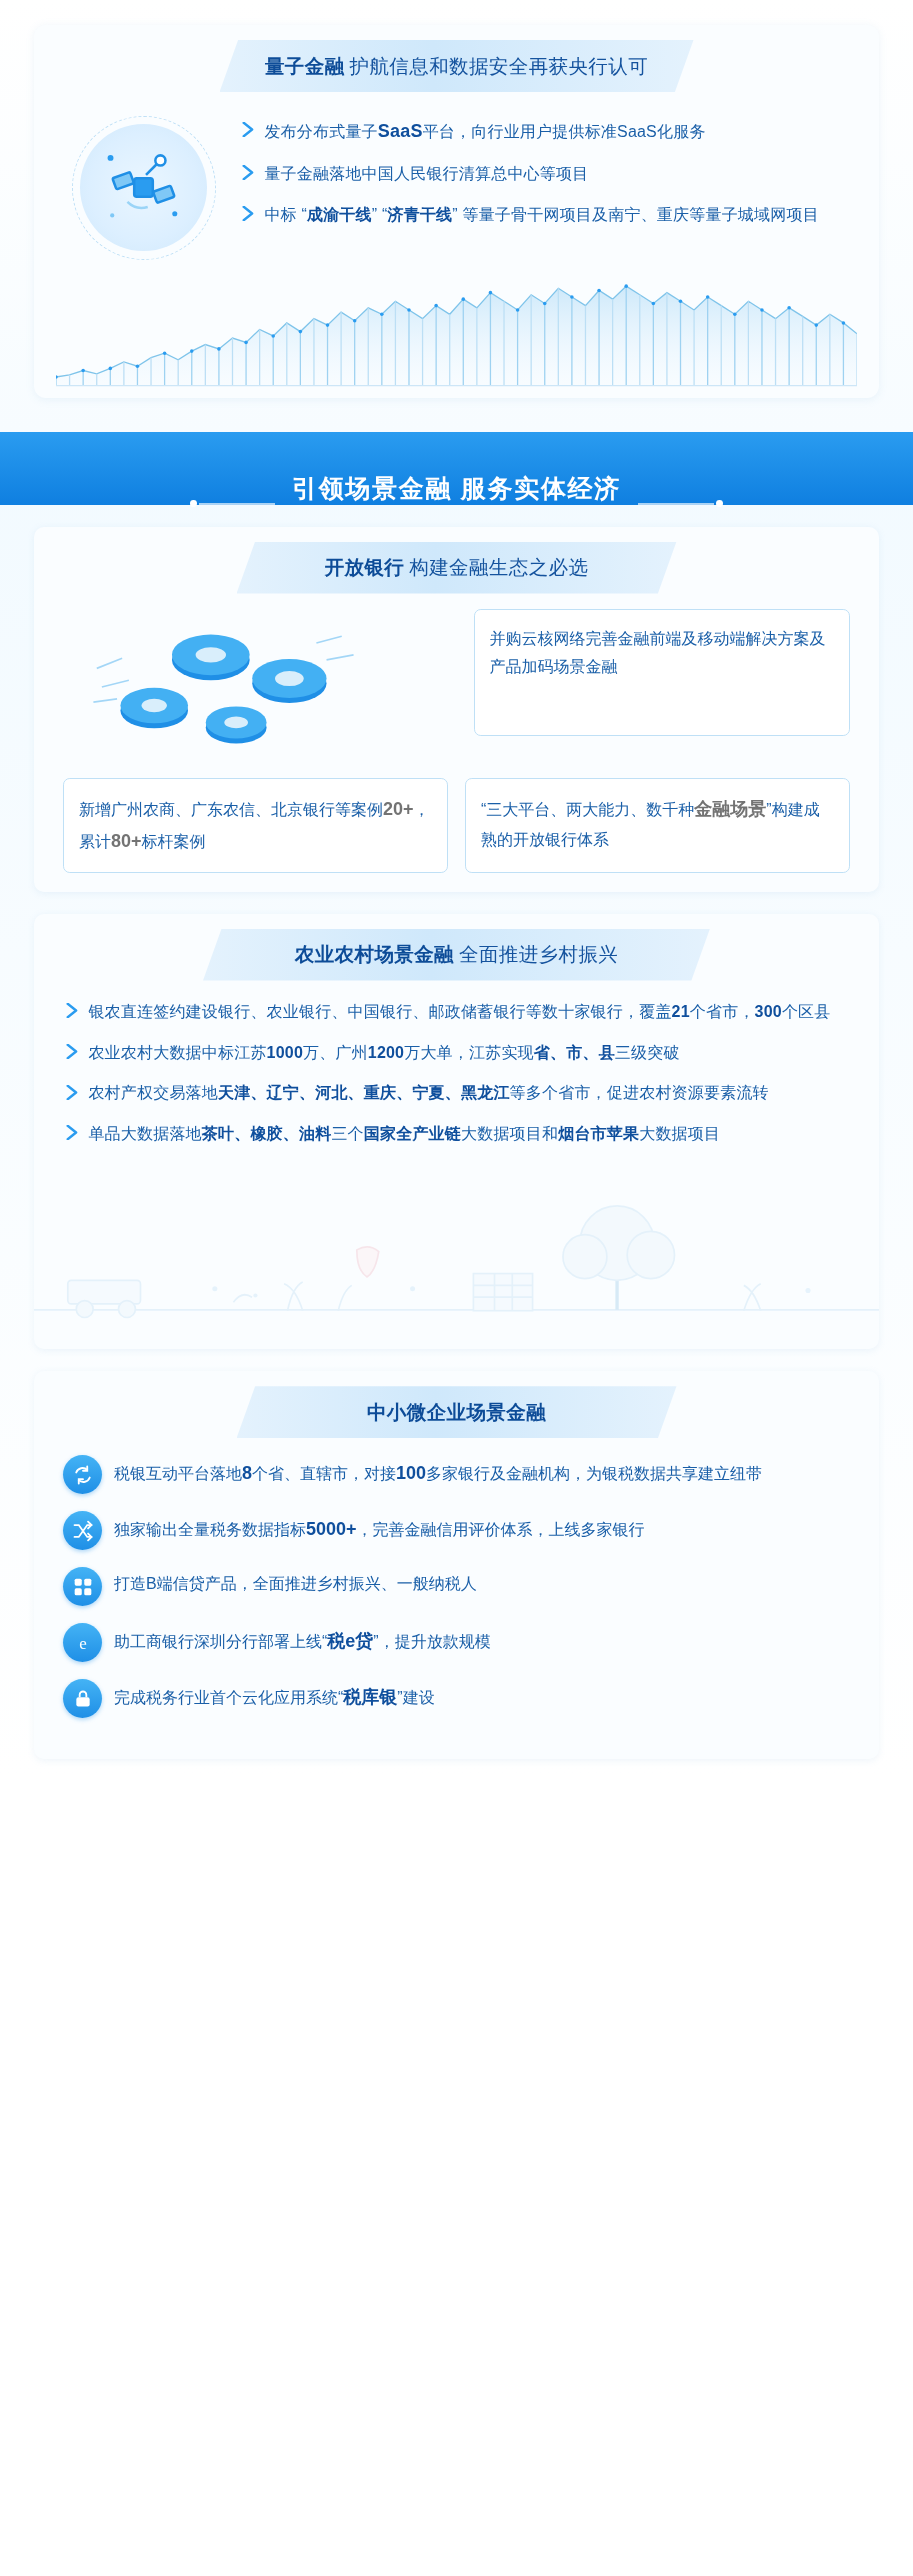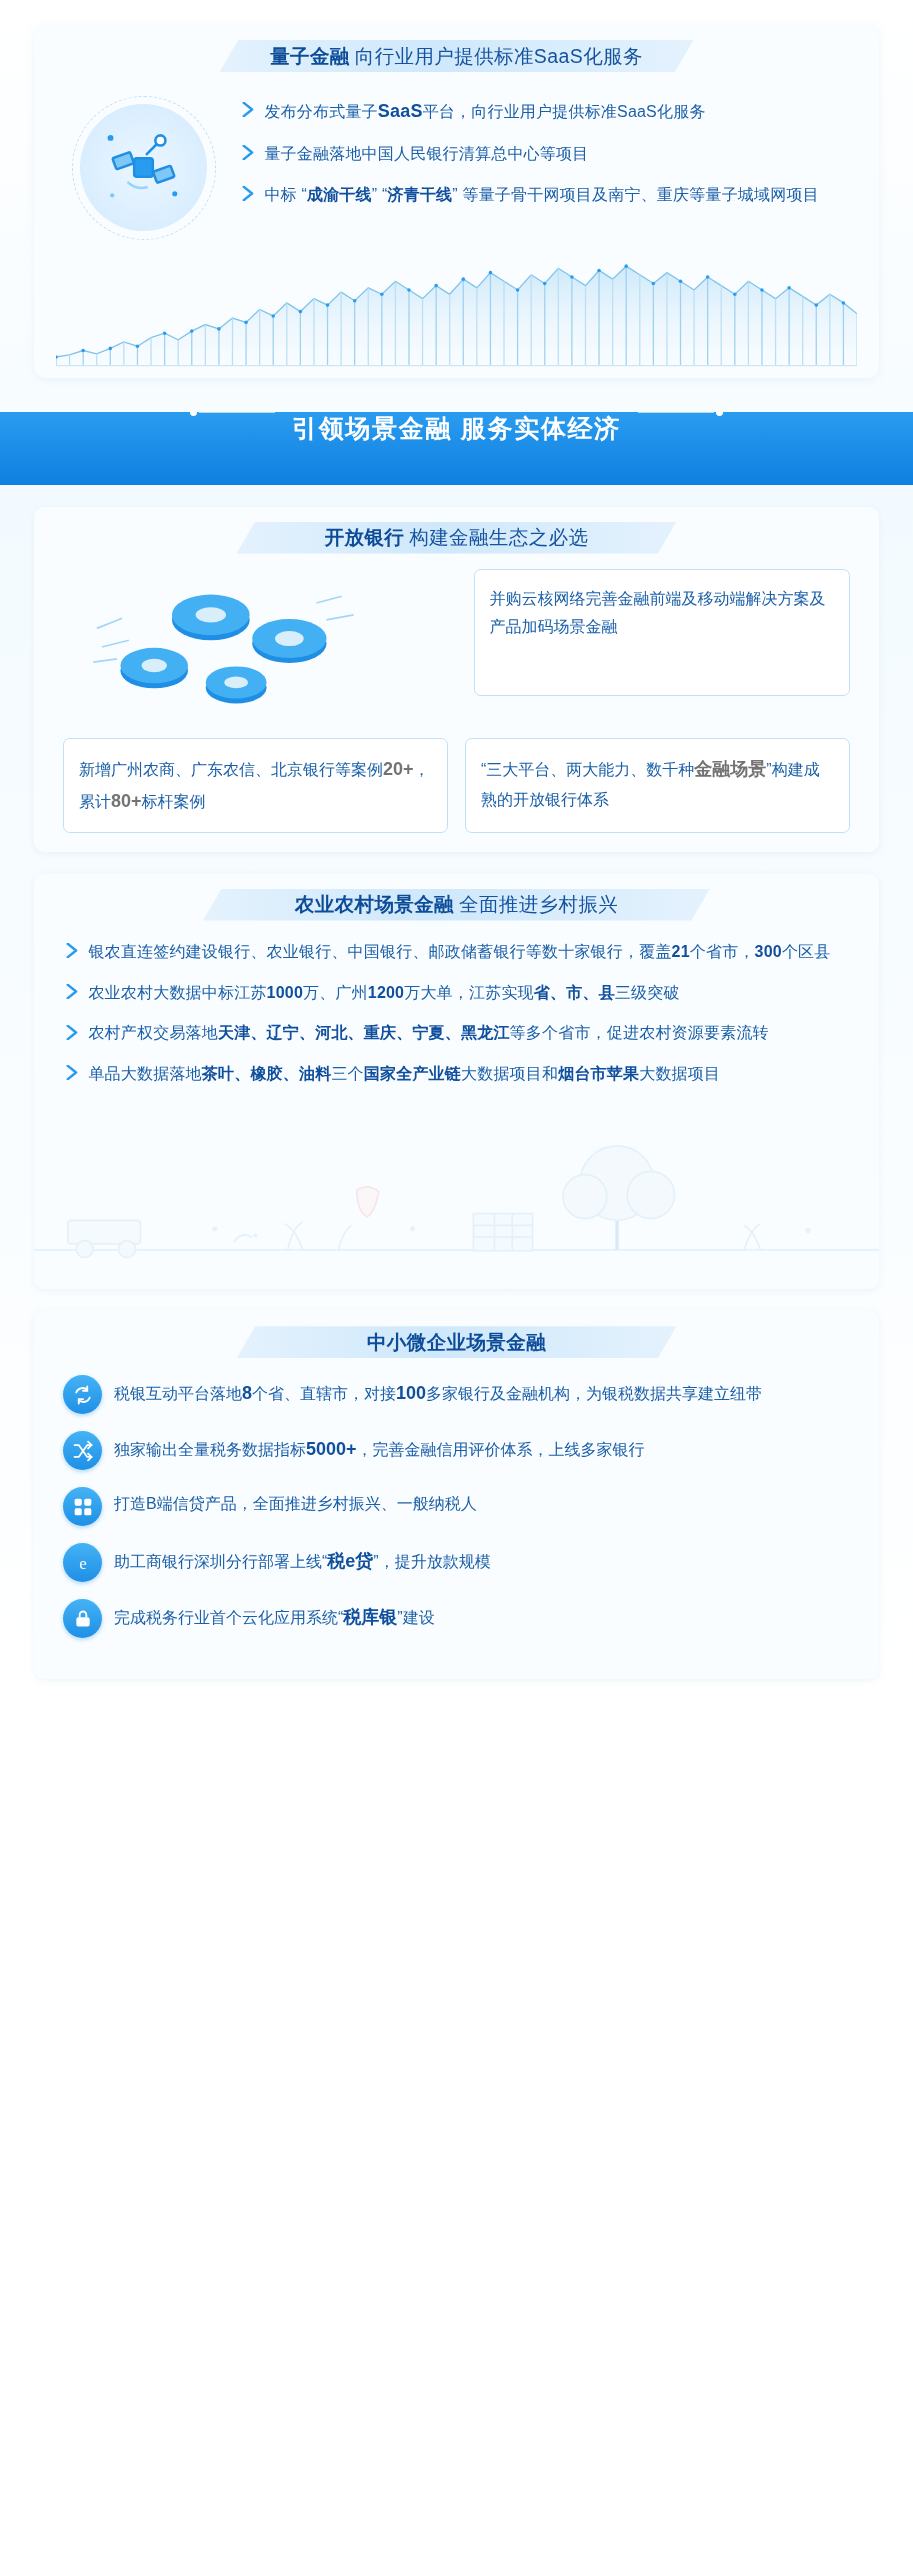"量子金融" .ribbon { height: 32px -> 52px }
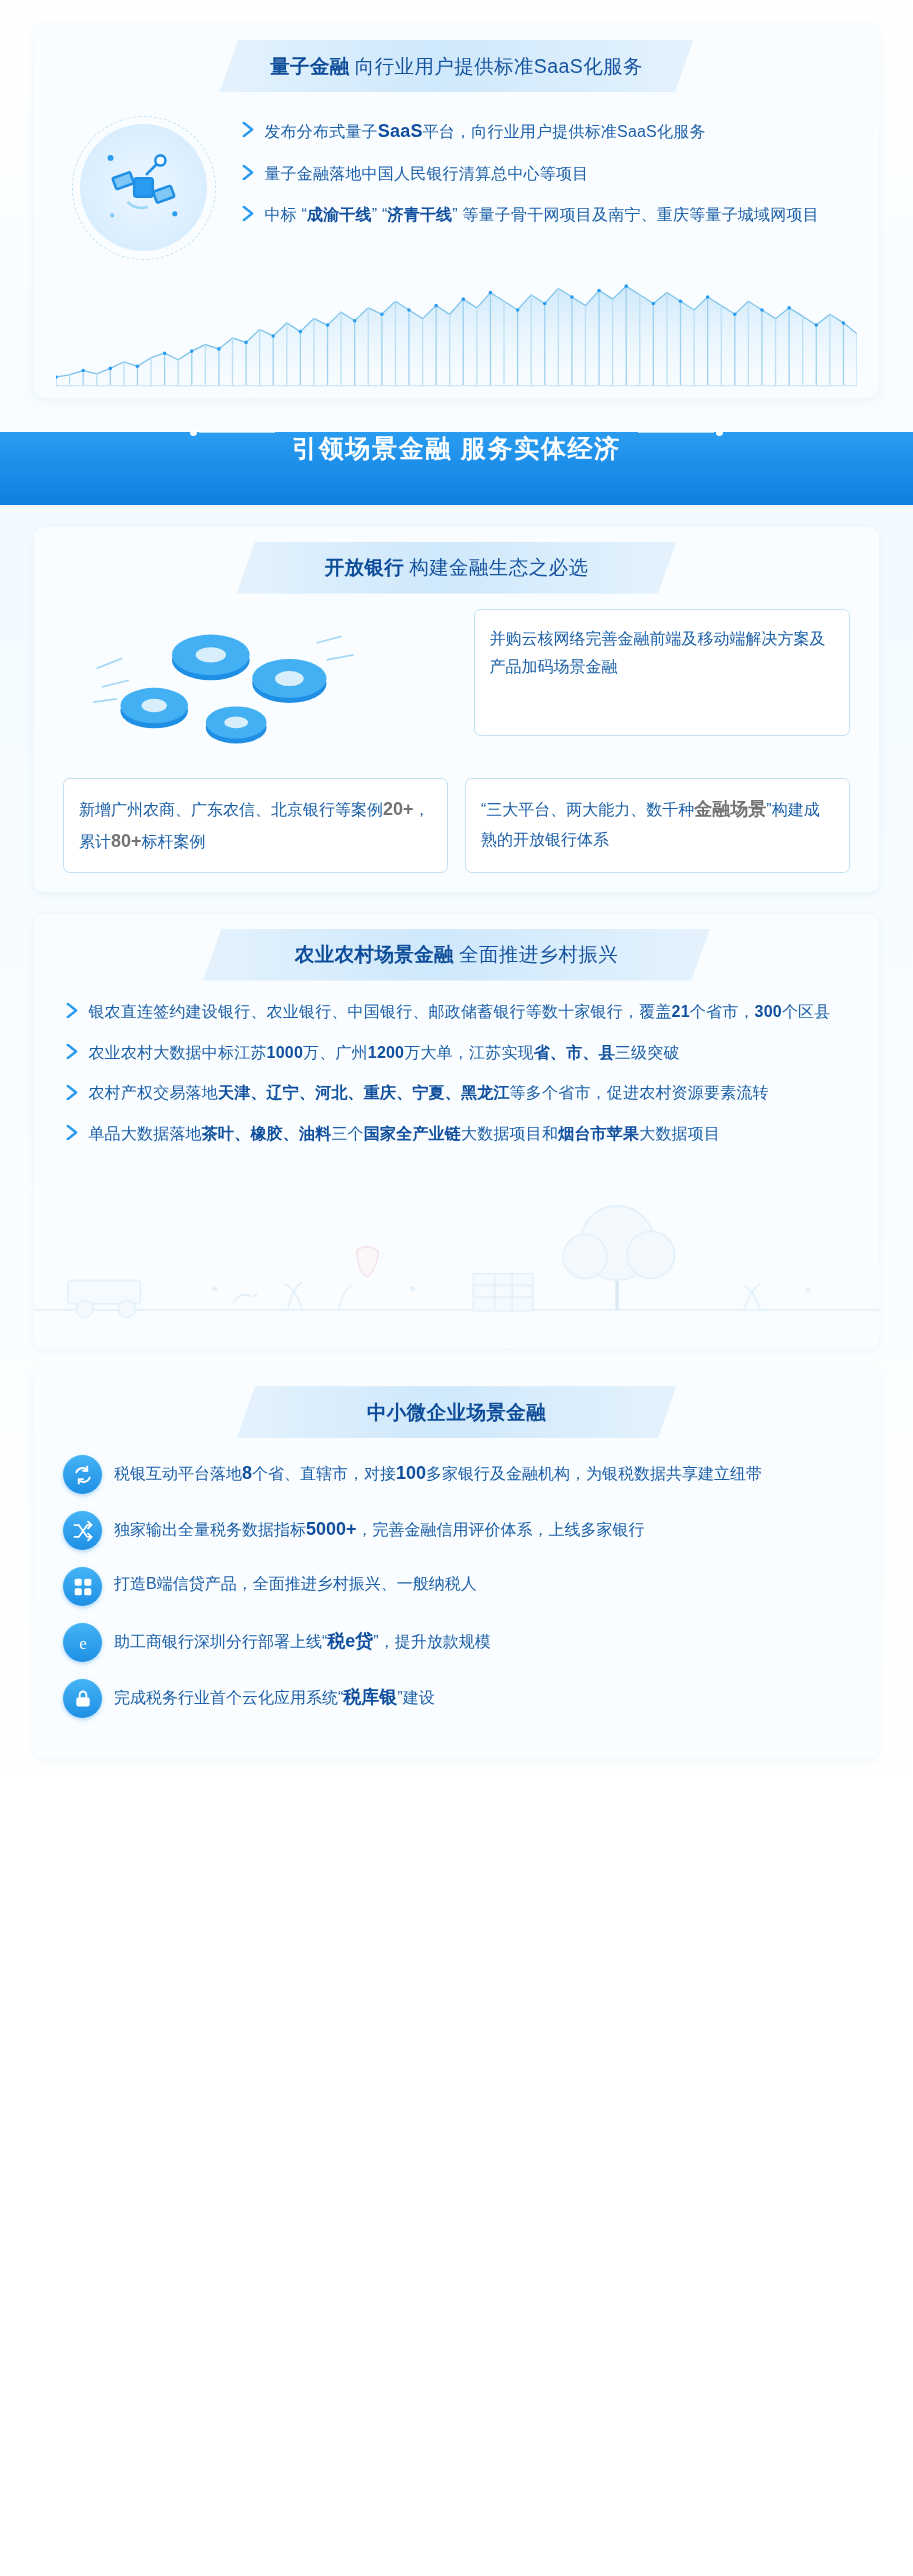"向行业用户提供标准SaaS化服务" span.thin { text: 向行业用户提供标准SaaS化服务 -> 护航信息和数据安全再获央行认可 }
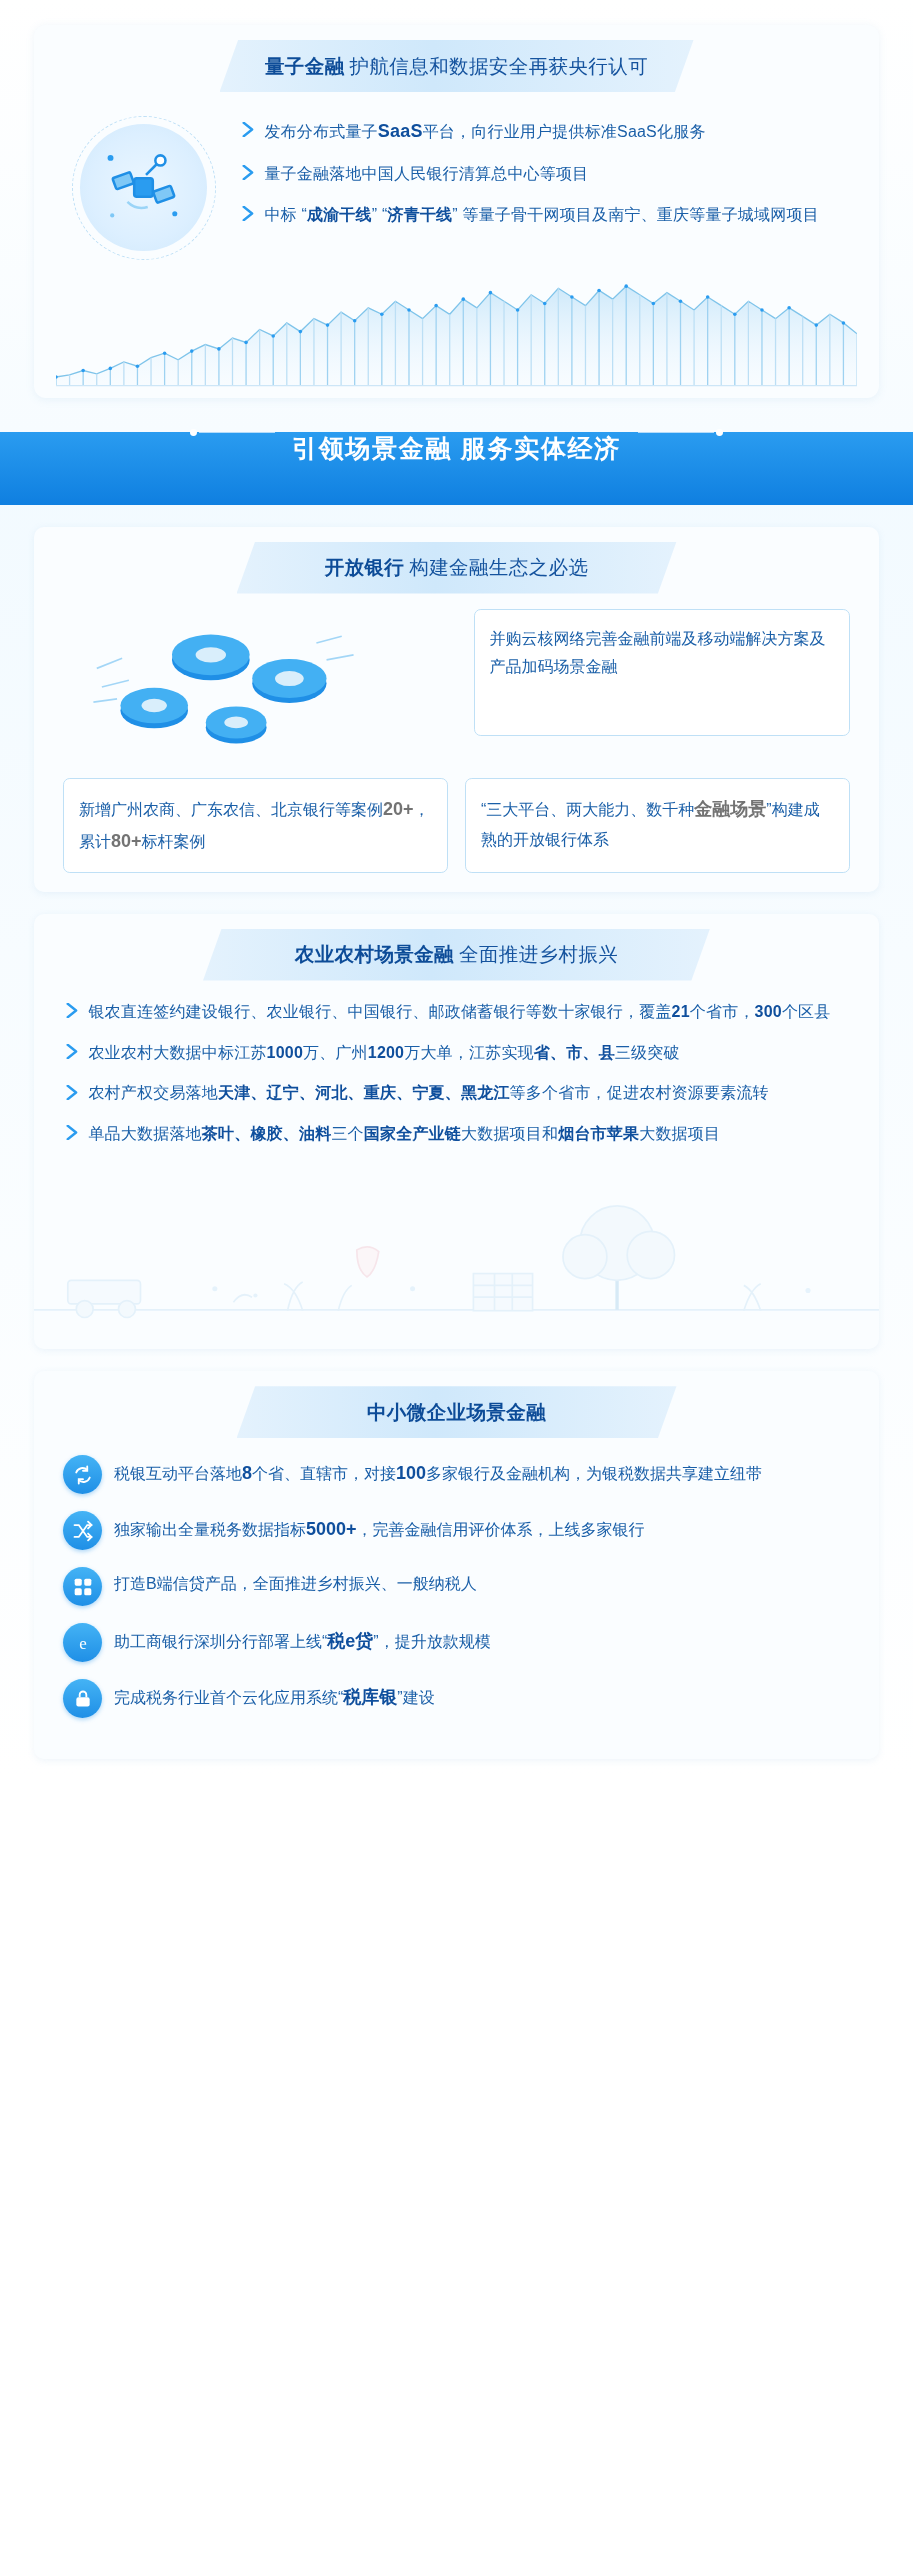"引领场景金融 服务实体经济" .bluebar { align-items: flex-start -> flex-end }
